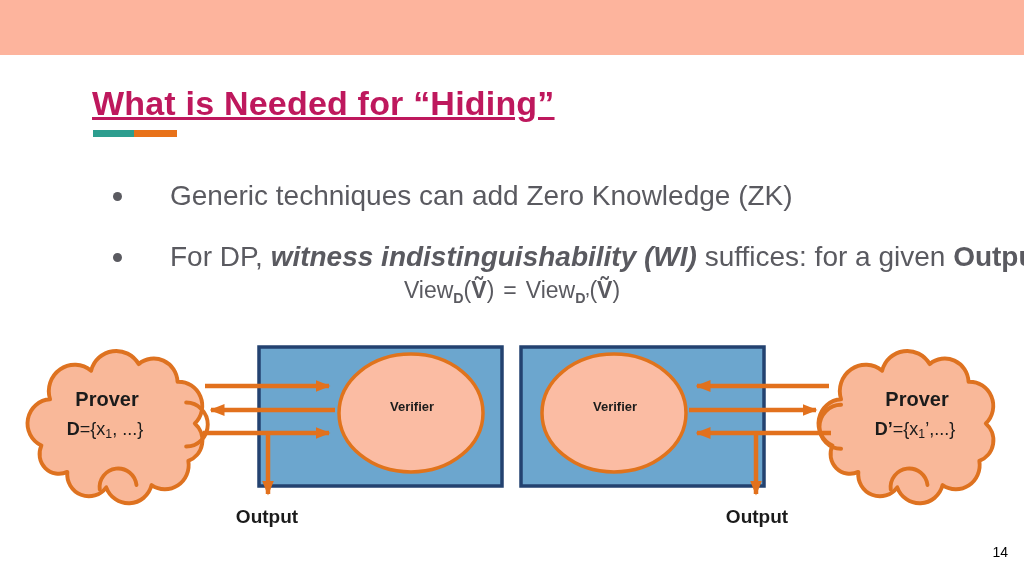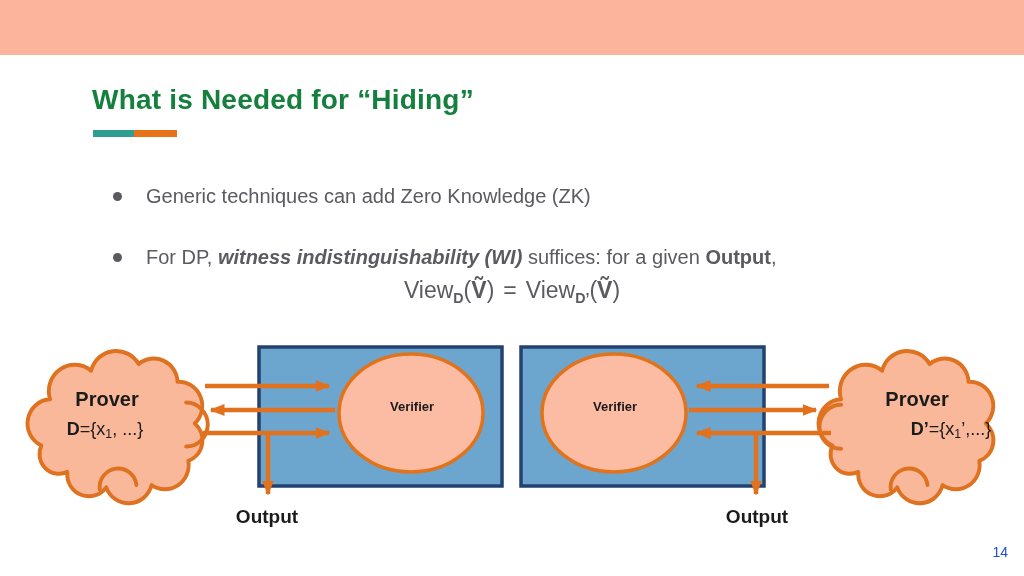"What is Needed for “Hiding”" .title { color: #15803d -> #be185d; font-size: 28px -> 34px; text-decoration: none -> underline }
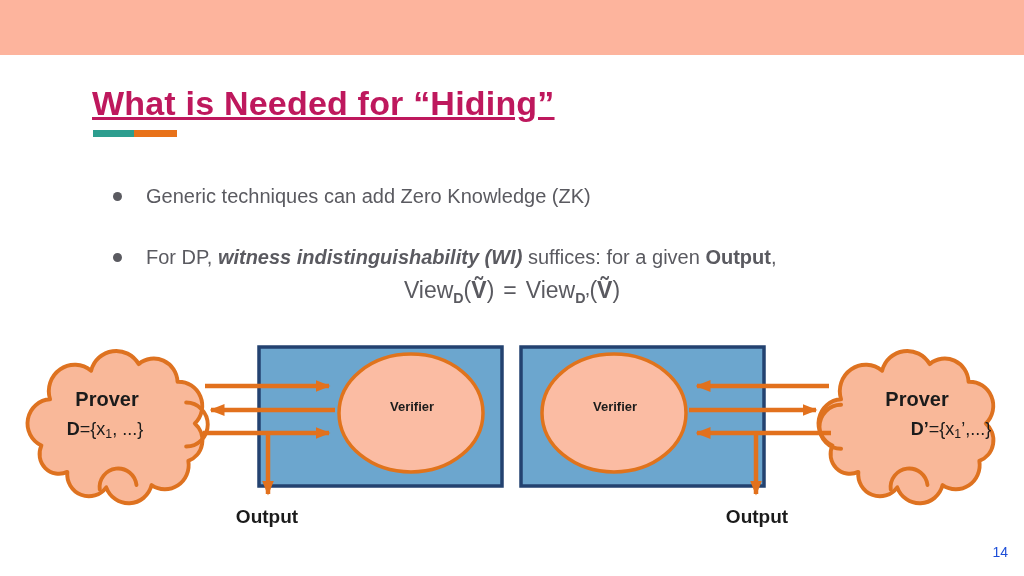"Generic techniques can add Zero" .bullet { font-size: 20px -> 28px; gap: none -> 24px }
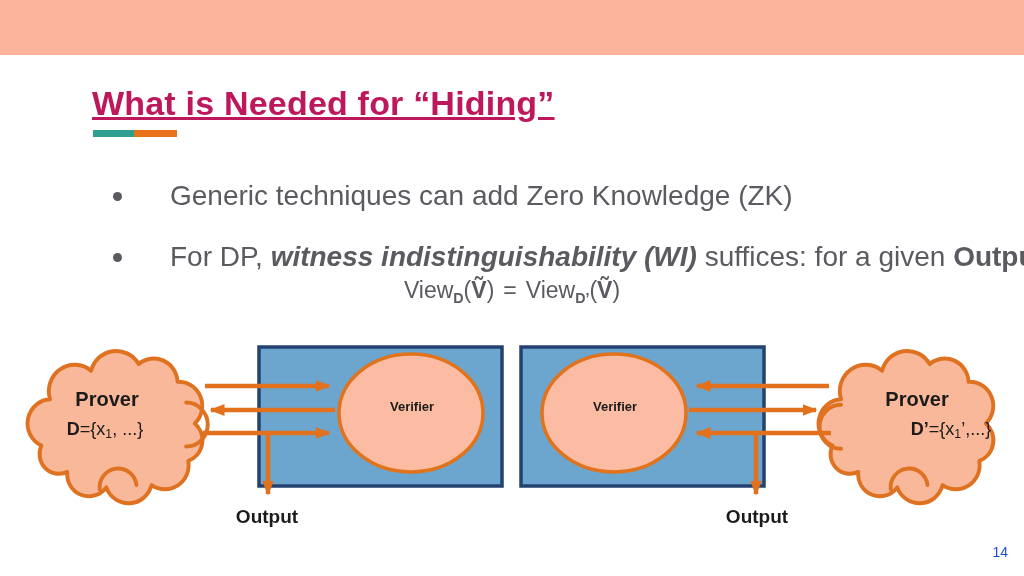"D’={x1’,...}" .lbl-dataset-right { margin-left: 36px -> none }
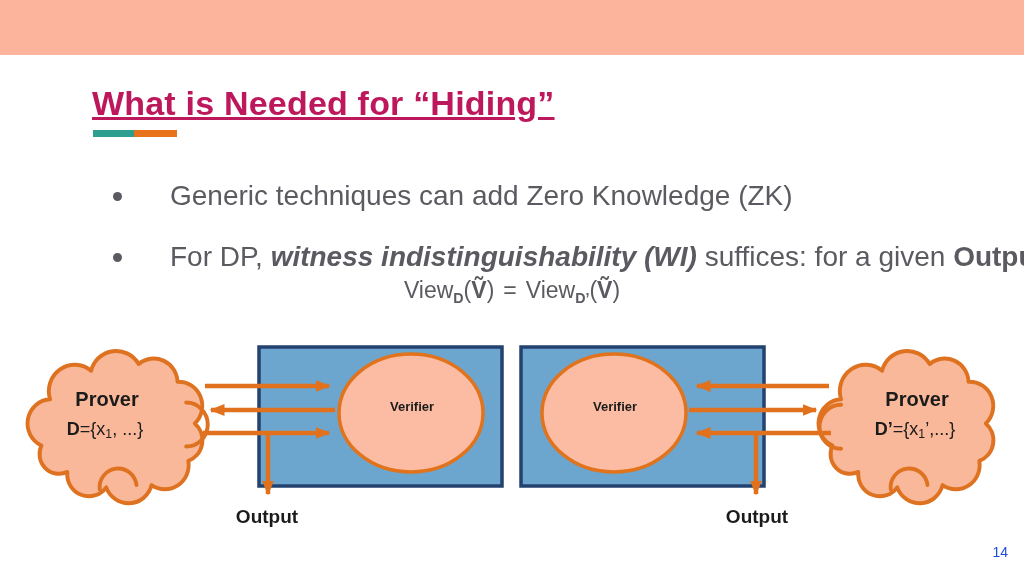"14" .page-number { color: #1d4ed8 -> #000000 }
